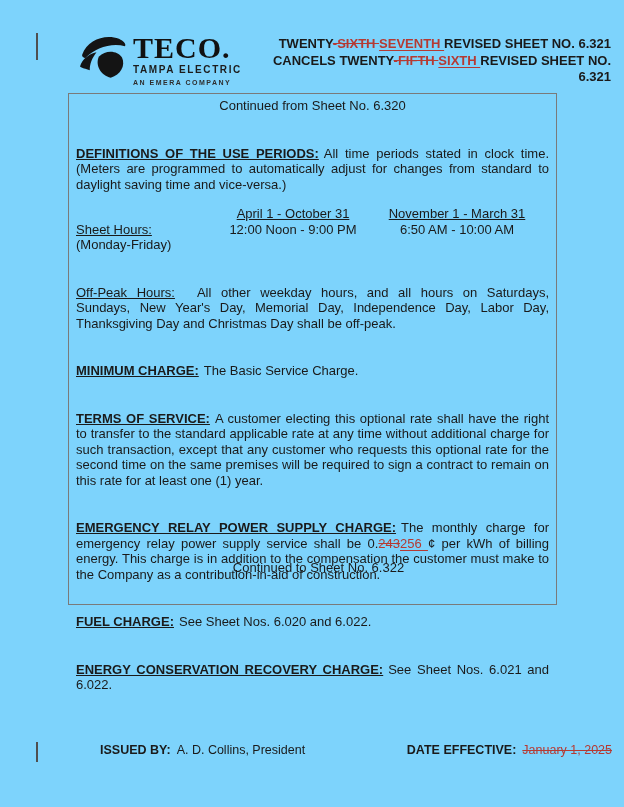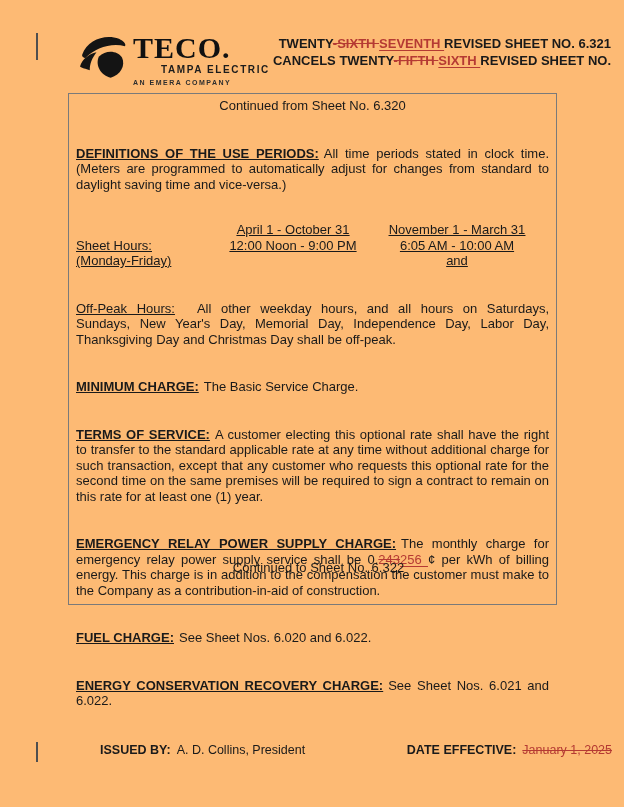"TECO." .page { background: #fdba74 -> #7dd3fc }
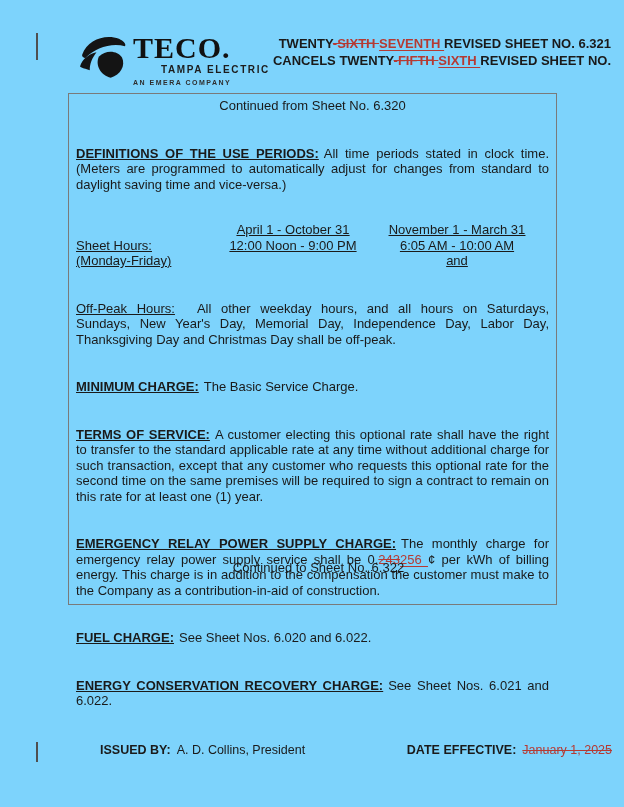"TAMPA ELECTRIC" .logo-company { margin-left: 28px -> none }
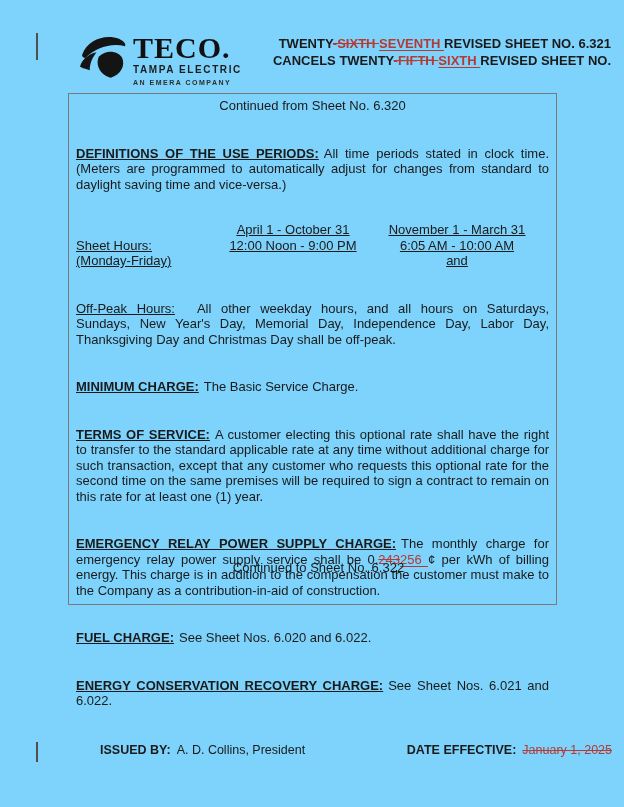"6.321" div { html: none -> <div>6.321</div> }
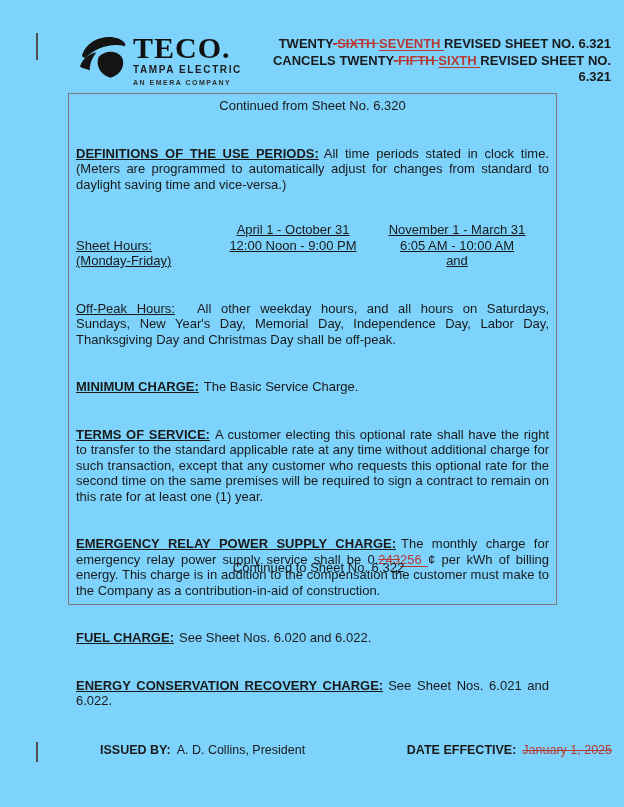"April 1 - October 31" .peak-table { margin-top: 30px -> 14px; text-decoration: underline -> none }
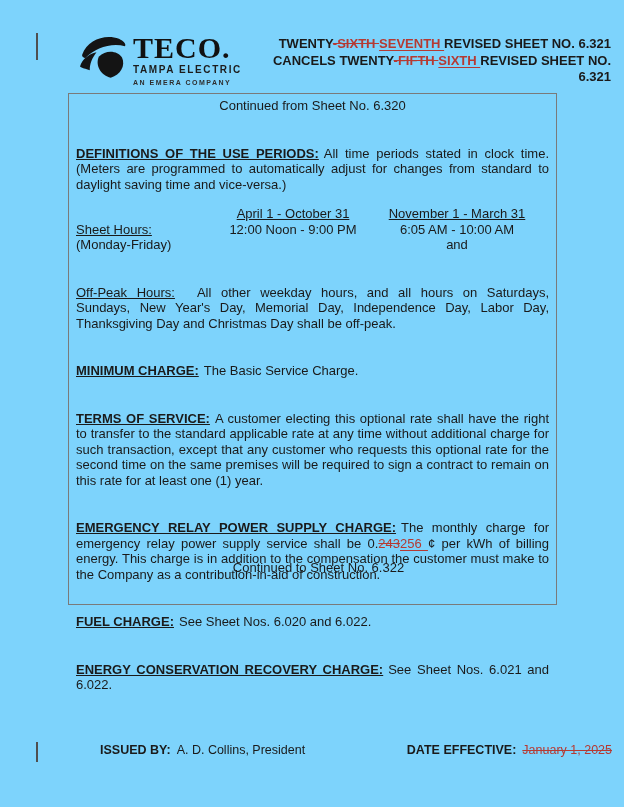"6:05 AM - 10:00 AM" div.cell { text: 6:05 -> 6:50 }
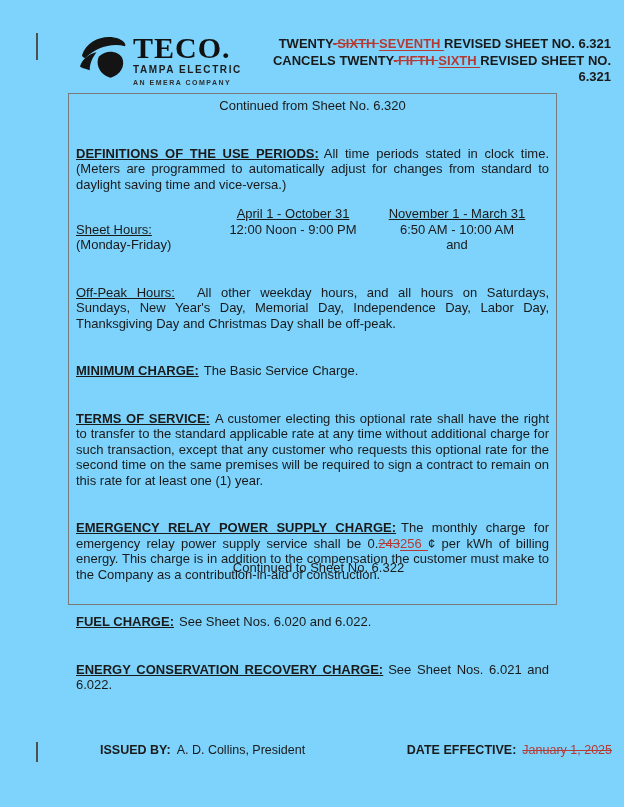"and" div.cell { html: <div>and</div> -> none }
